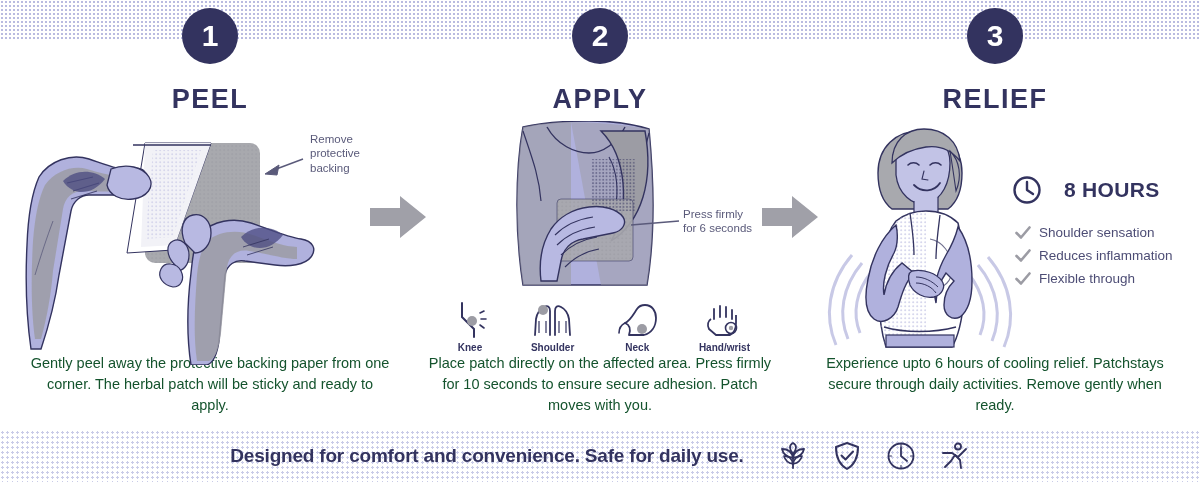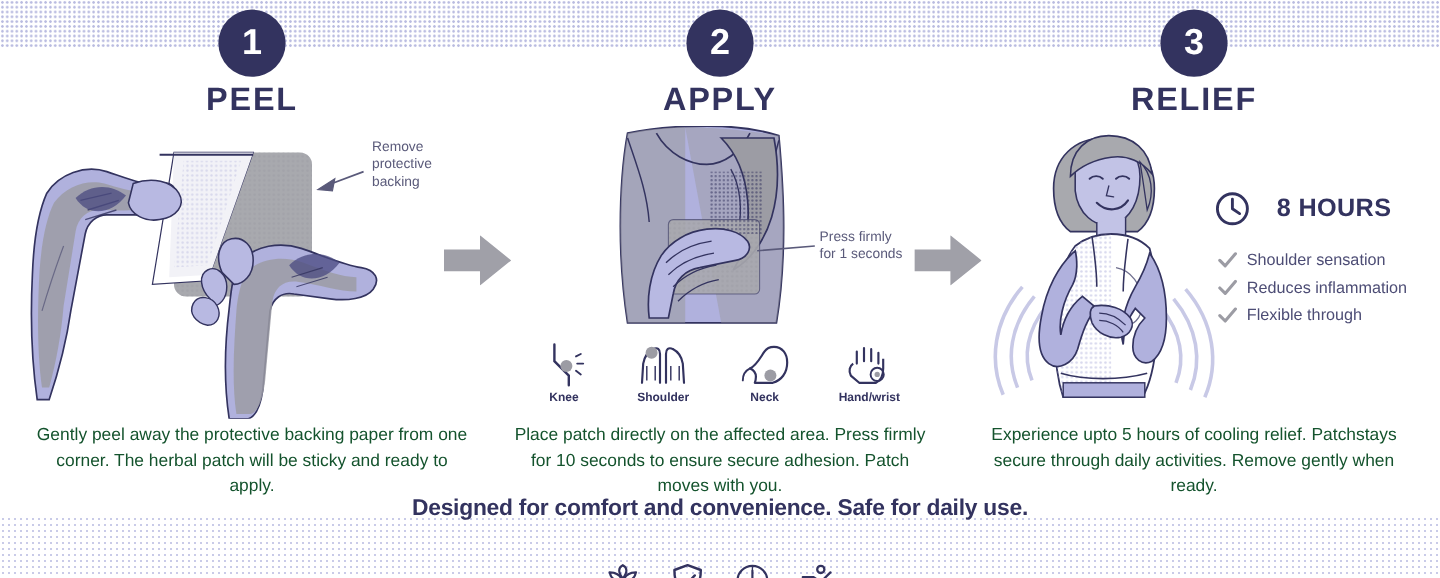"PEEL" .step-title { margin-top: 4px -> 20px }
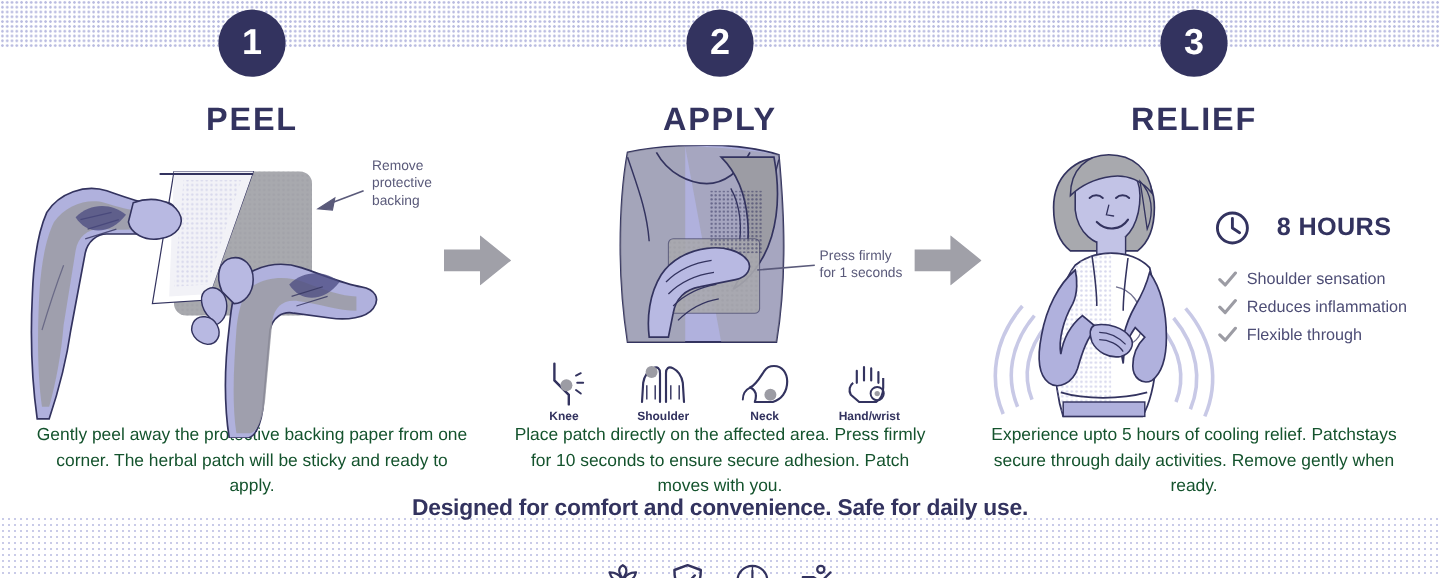"for 1 seconds" div { text: 1 -> 6 }
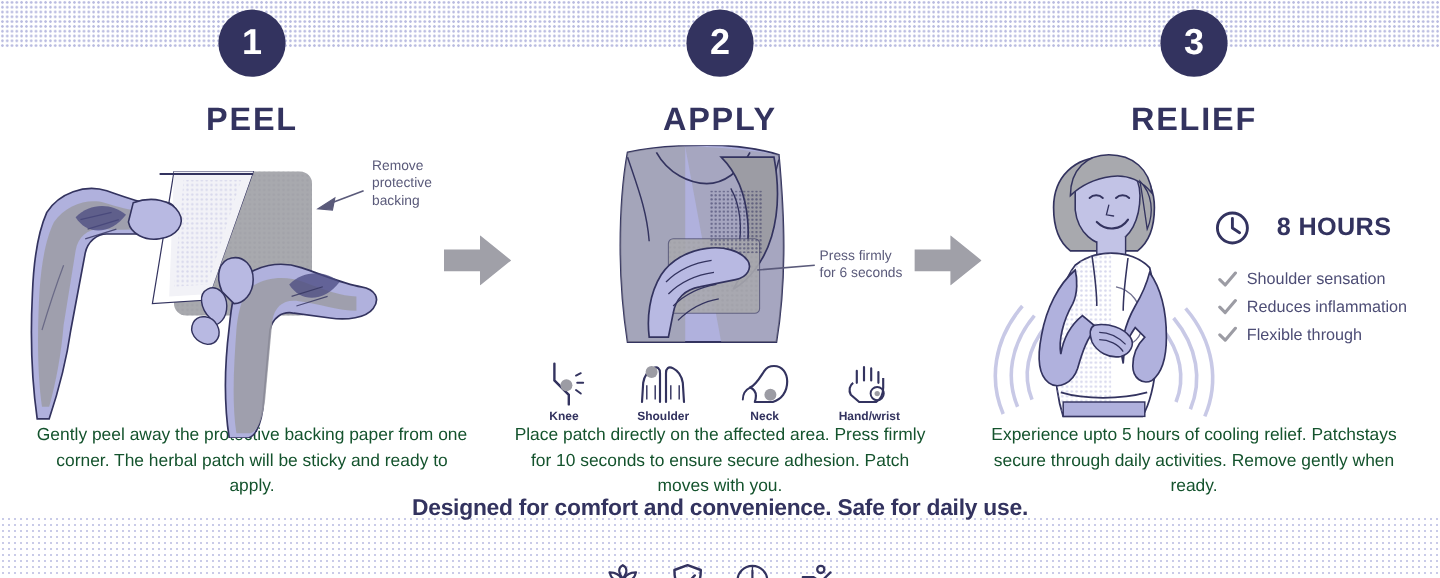"Experience upto 5 hours of" div.caption { text: 5 -> 6 }
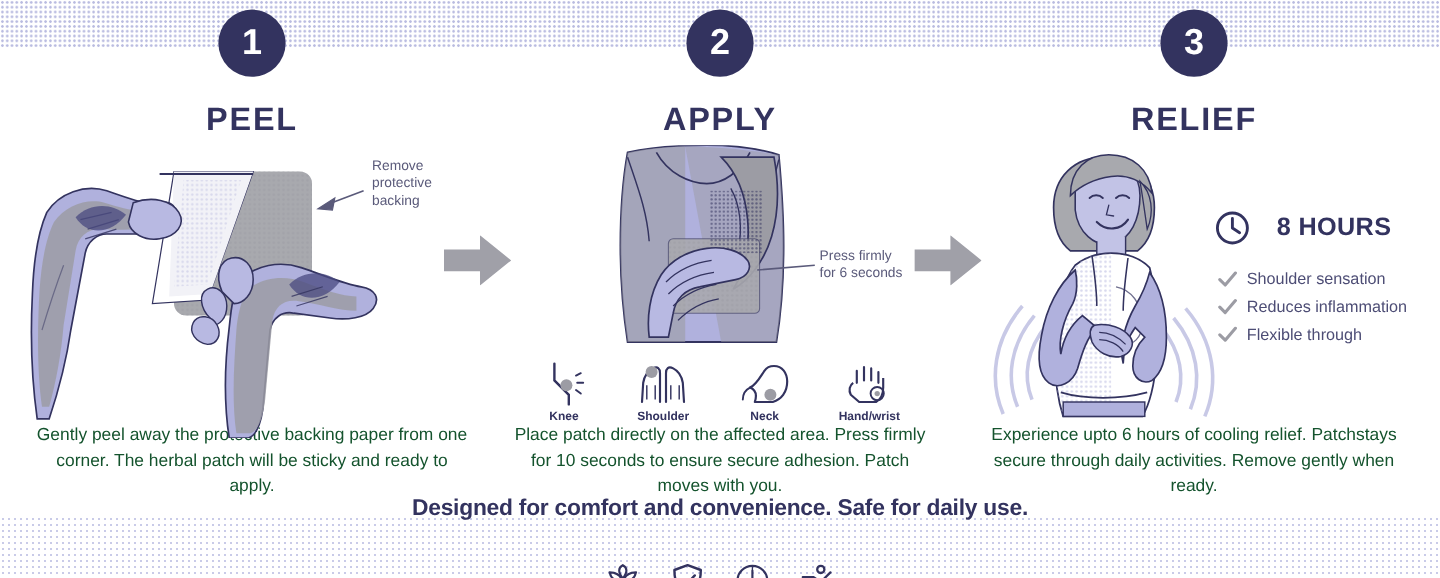"Designed for comfort and convenience." .halftone-soft { flex-direction: column -> none }
